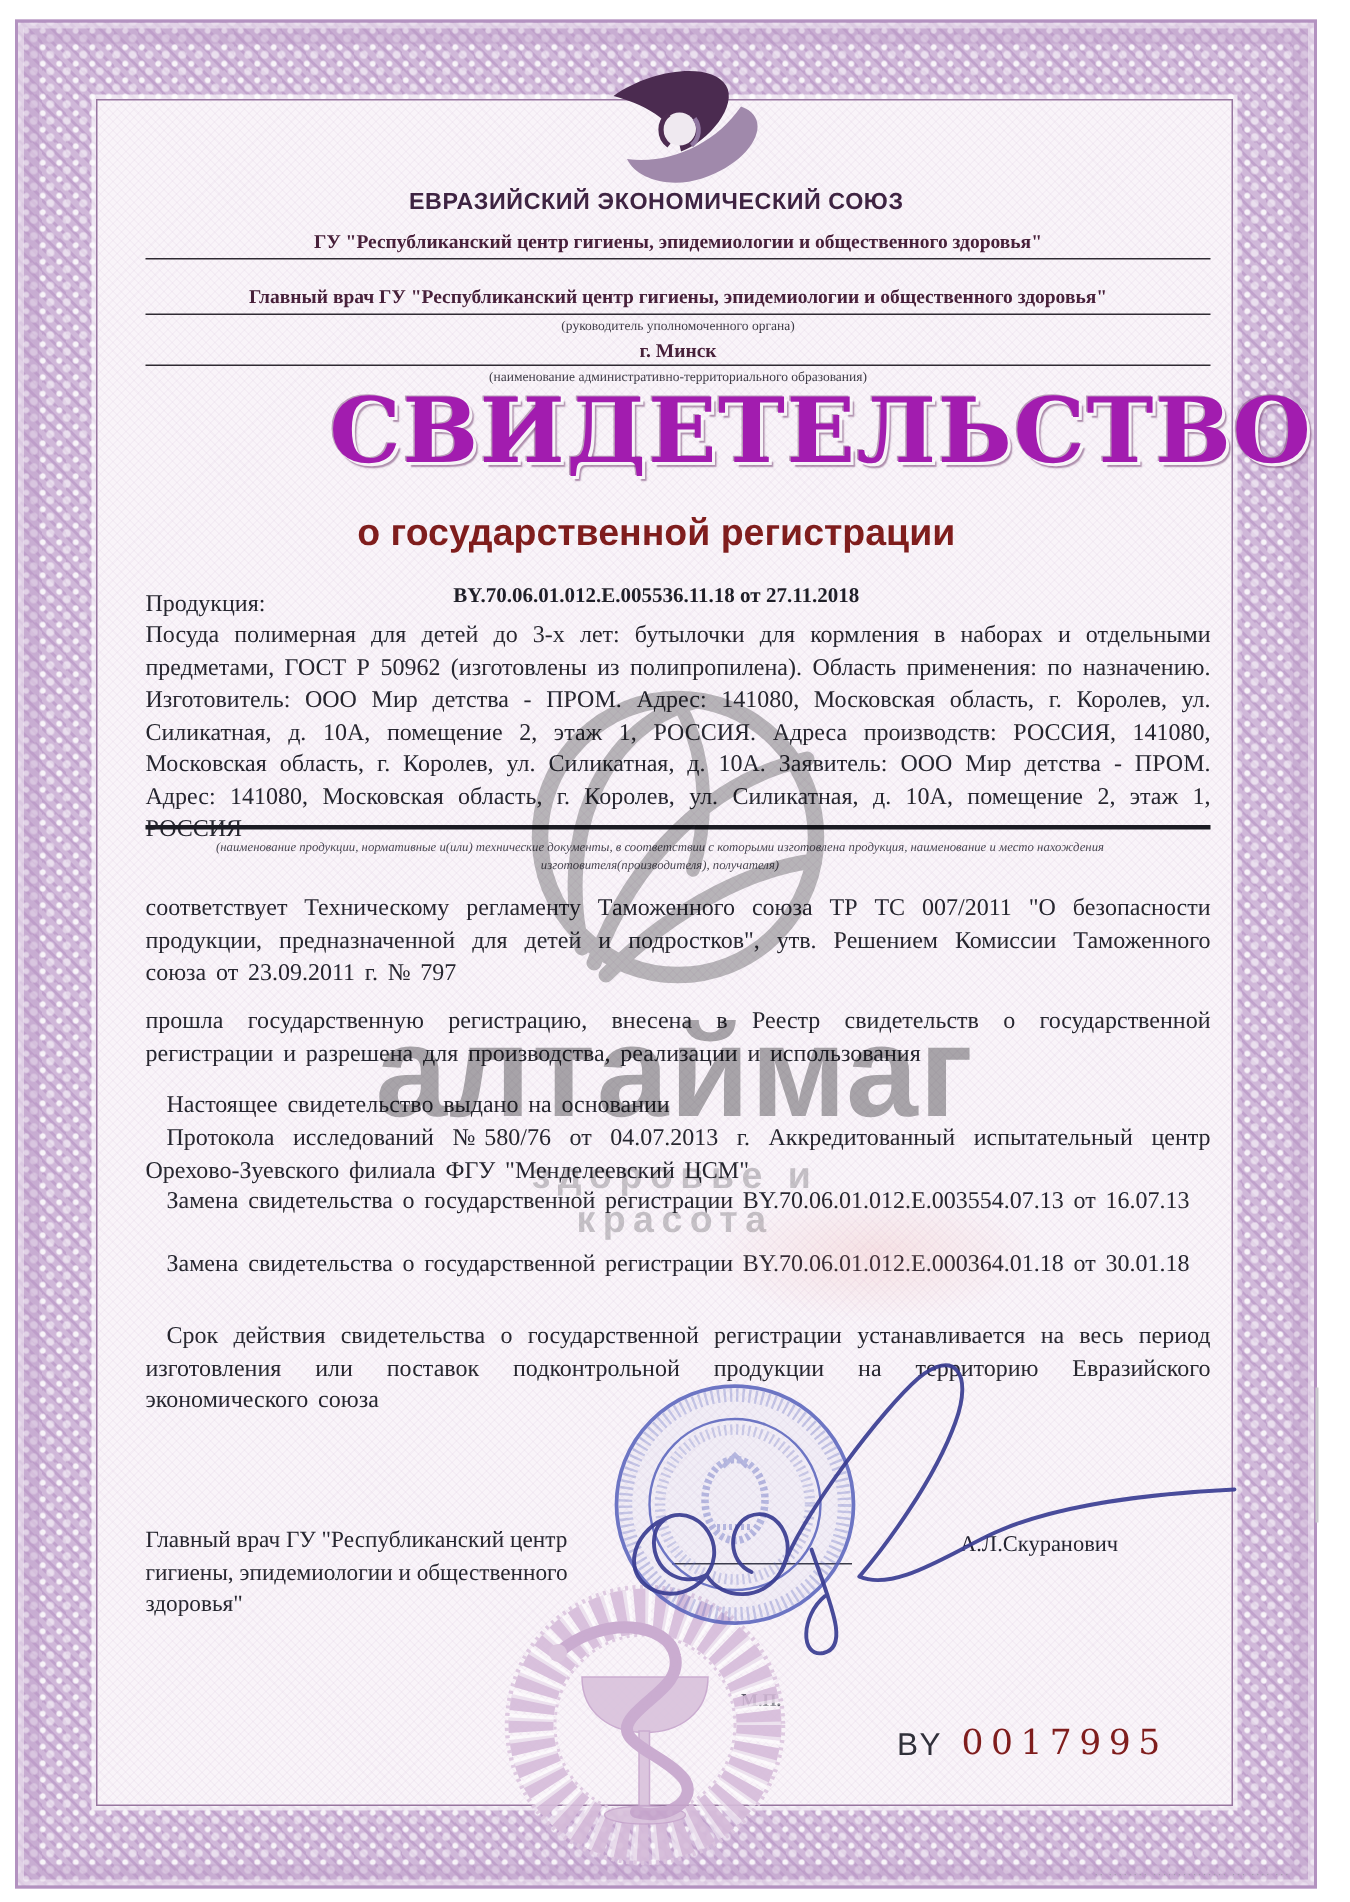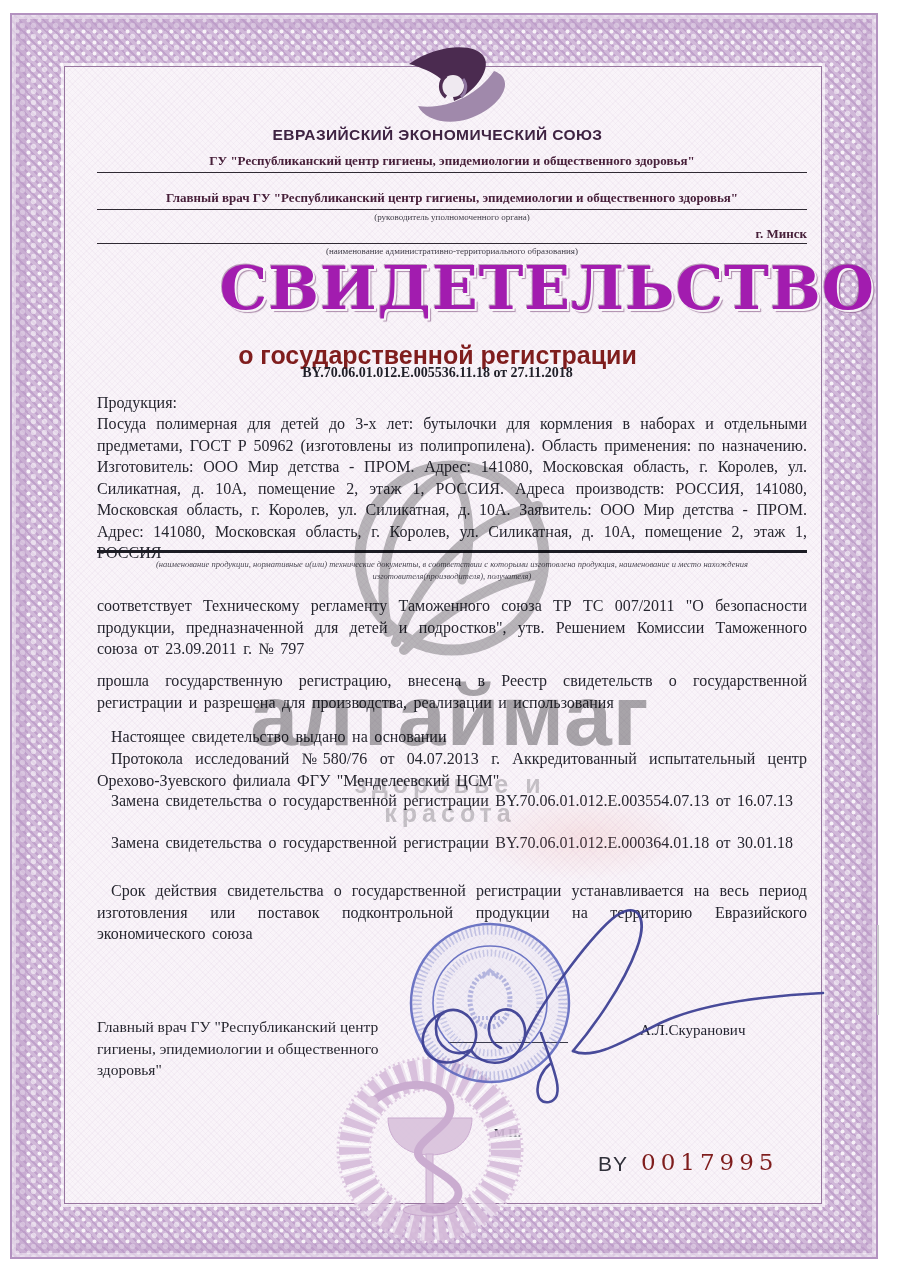"г. Минск" div.abs { text-align: right -> none }
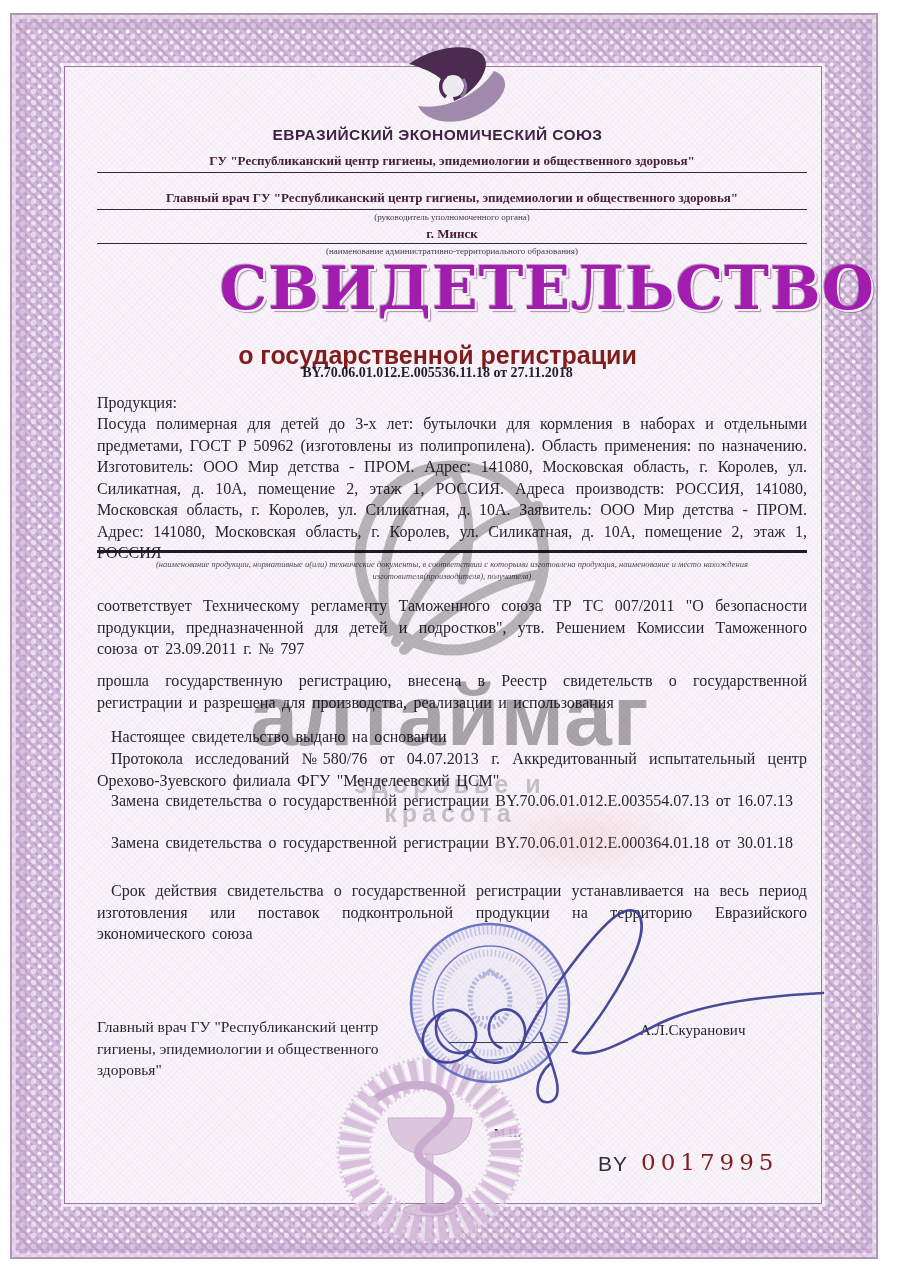"BY.70.06.01.012.Е.005536.11.18 от" .title-num { top: 365px -> 390px }
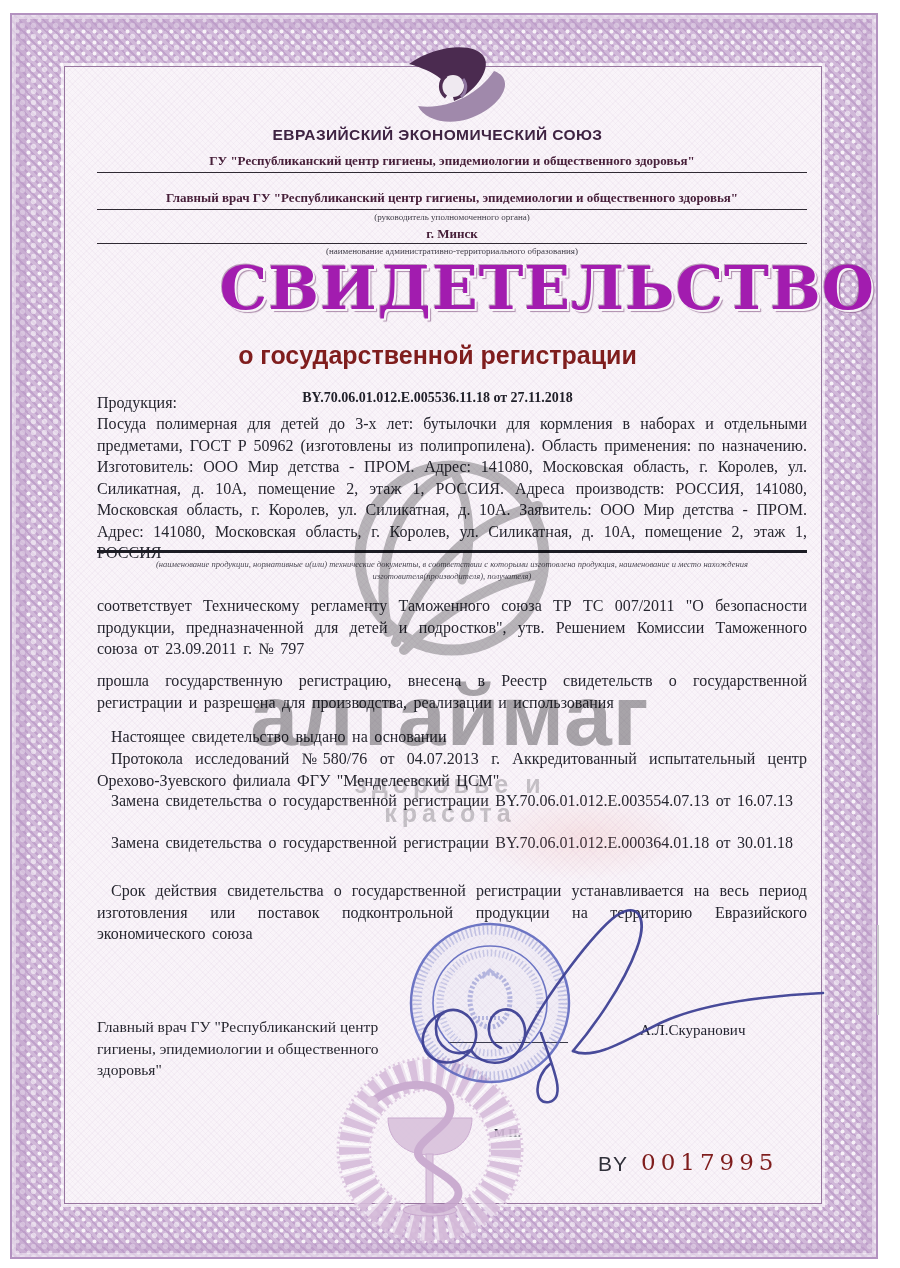"(наименование продукции, нормативные" .fine { left: 118px -> 106px }
